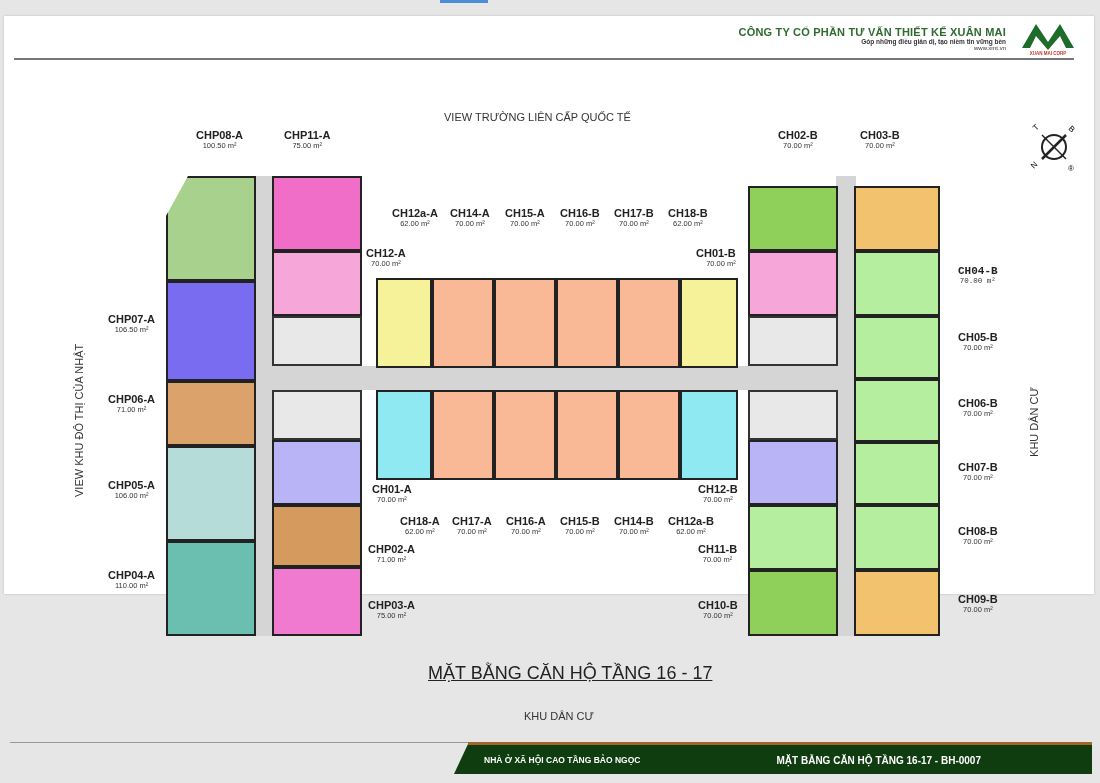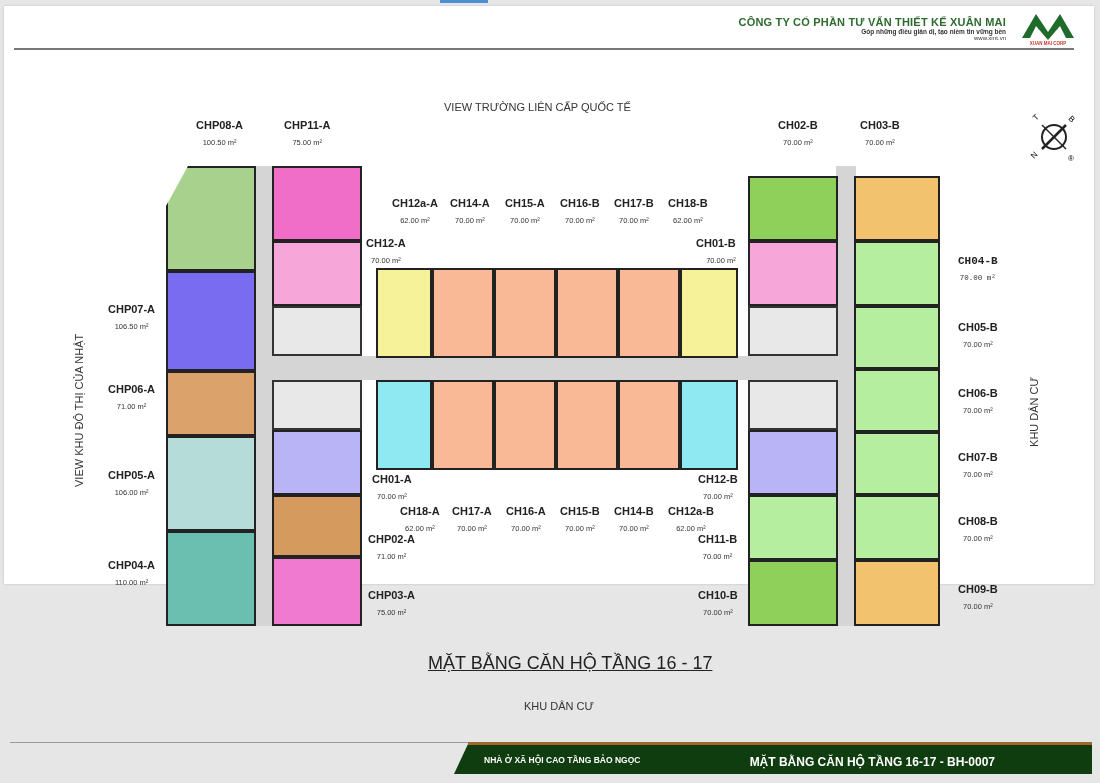"CÔNG TY CỔ PHẦN TƯ" .page { top: 6px -> 16px }
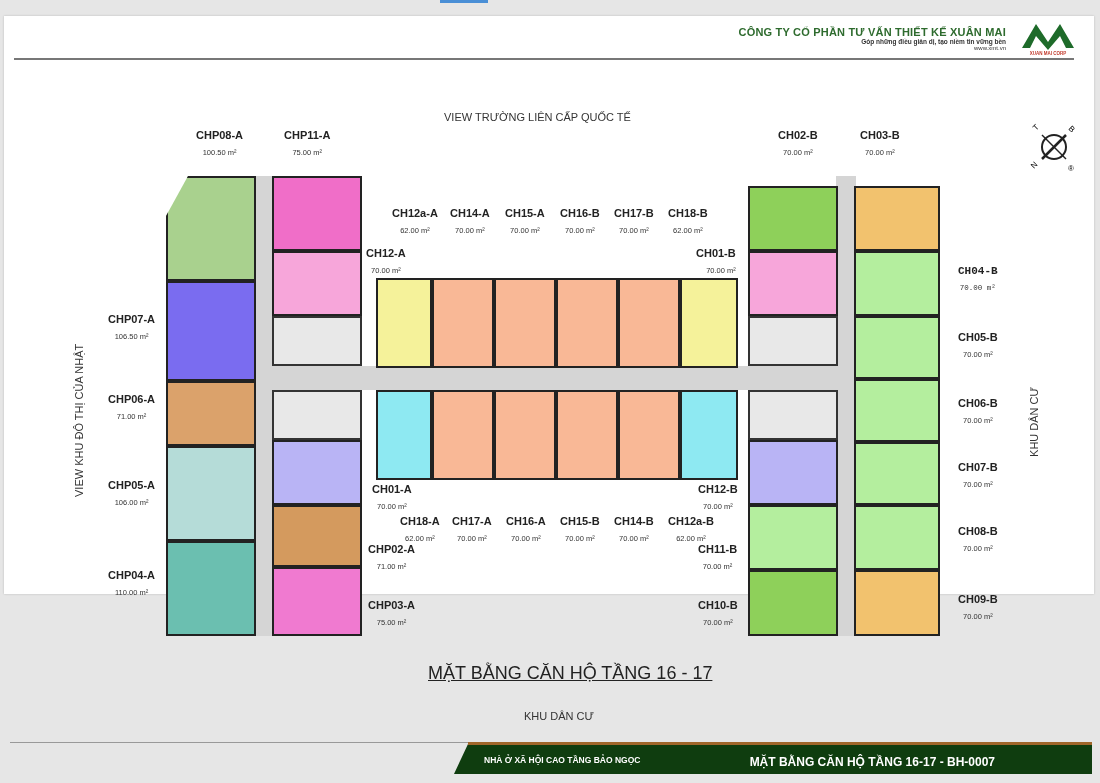"100.50 m²" .lbl .area { margin-top: 8px -> 1px }
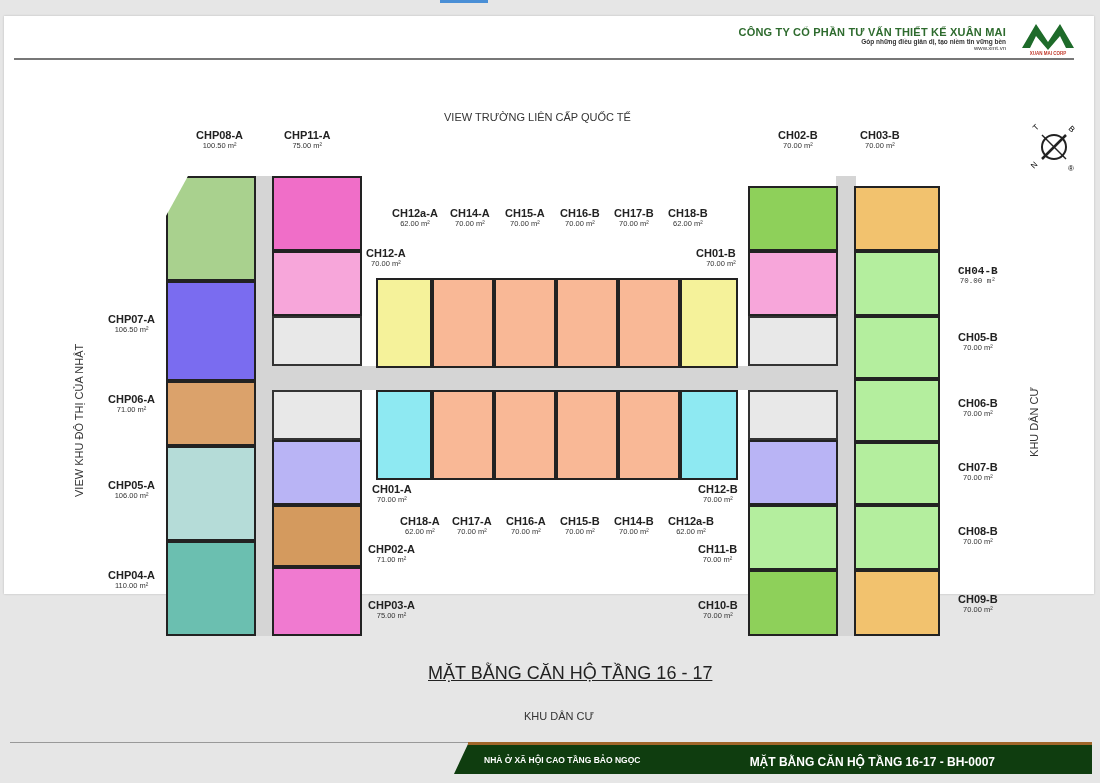"MẶT BẰNG CĂN HỘ TẦNG 16-17" .footer .t2 { font-size: 12px -> 10px; right: 12px -> 26px }
